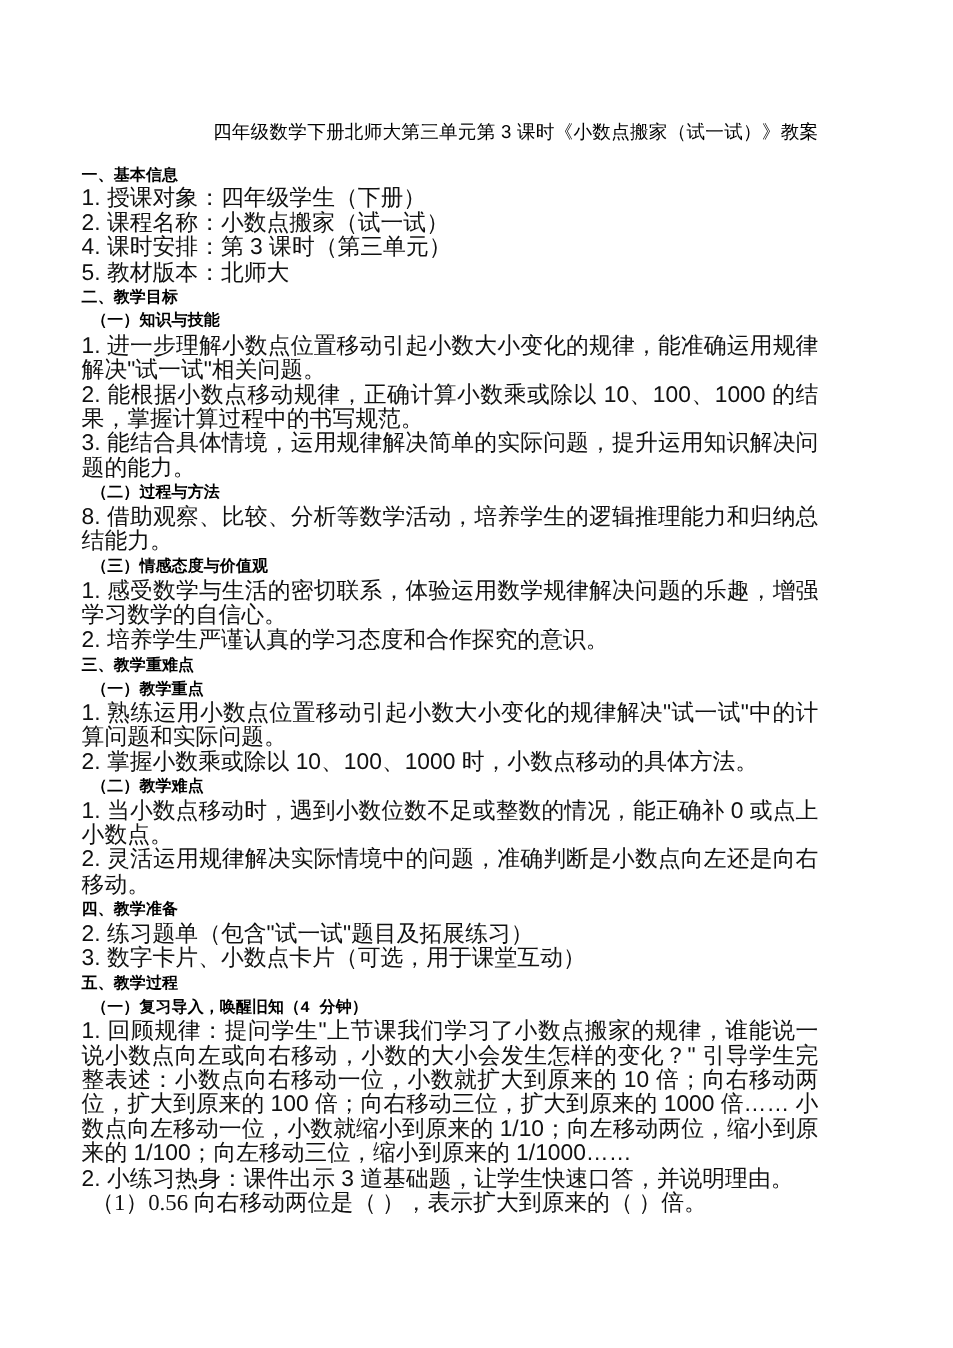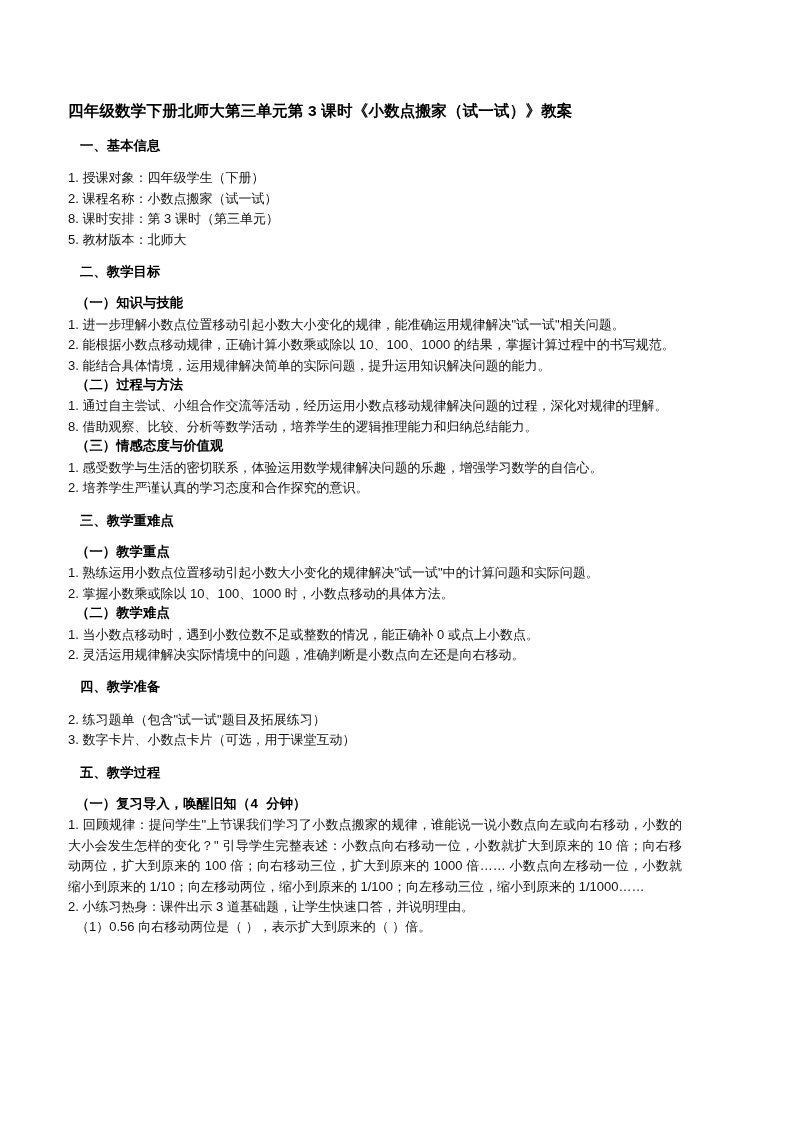"四年级数学下册北师大第三单元第 3 课时《小数点搬家（试一试）》教案" .doc-title { font-weight: bold -> normal; text-align: left -> right }
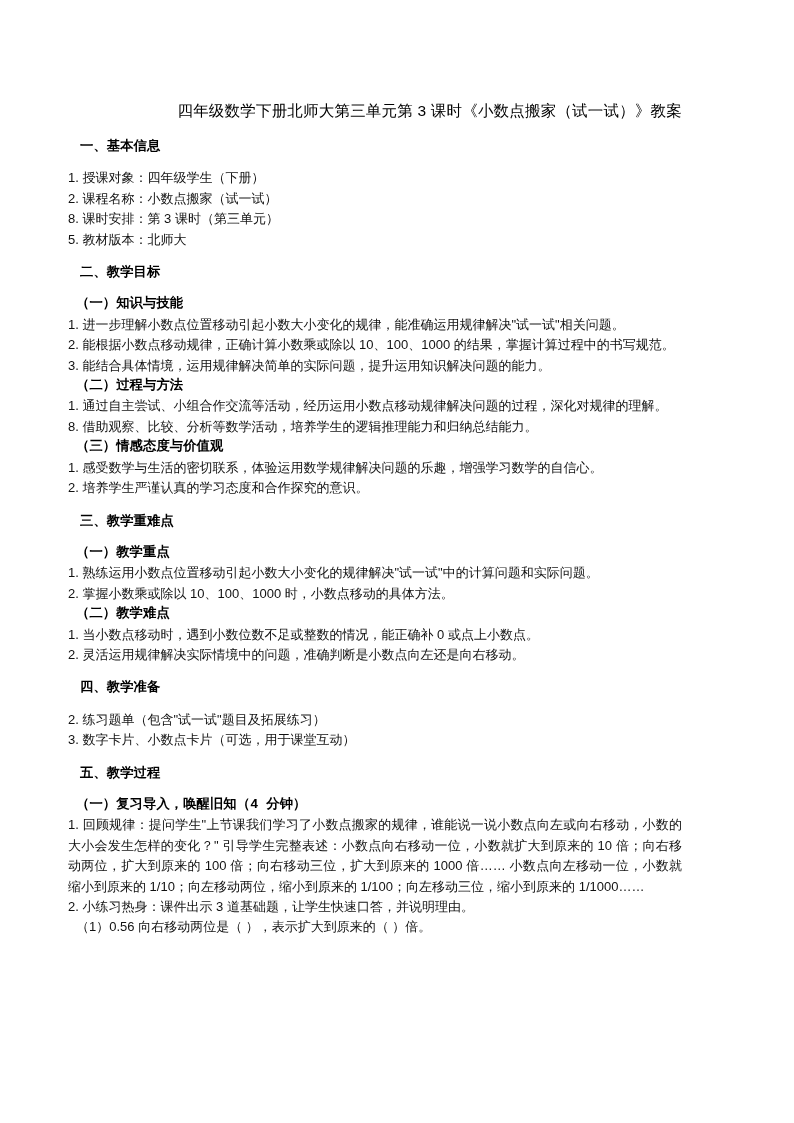"一、基本信息" .h2 { margin: 12px -> 0 }
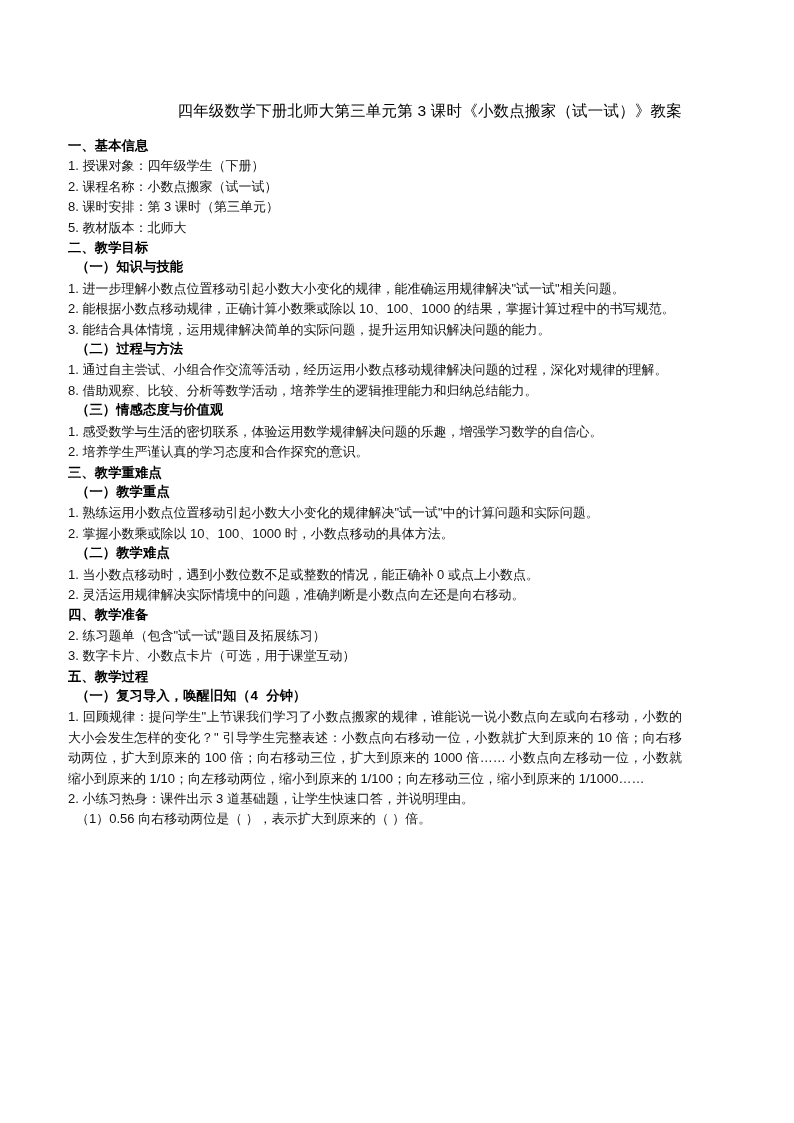"1. 授课对象：四年级学生（下册）" .p { font-size: 13px -> 19px }
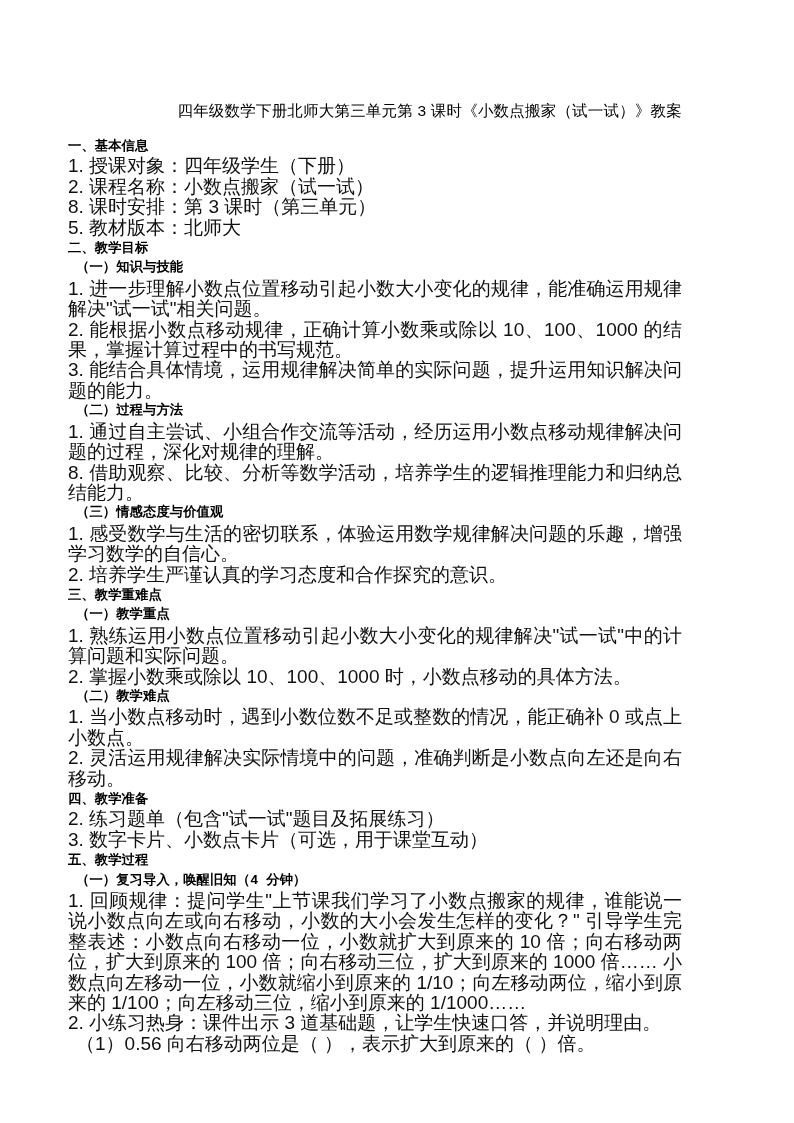"8. 课时安排：第 3 课时（第三单元）" div.p { text: 8 -> 4 }
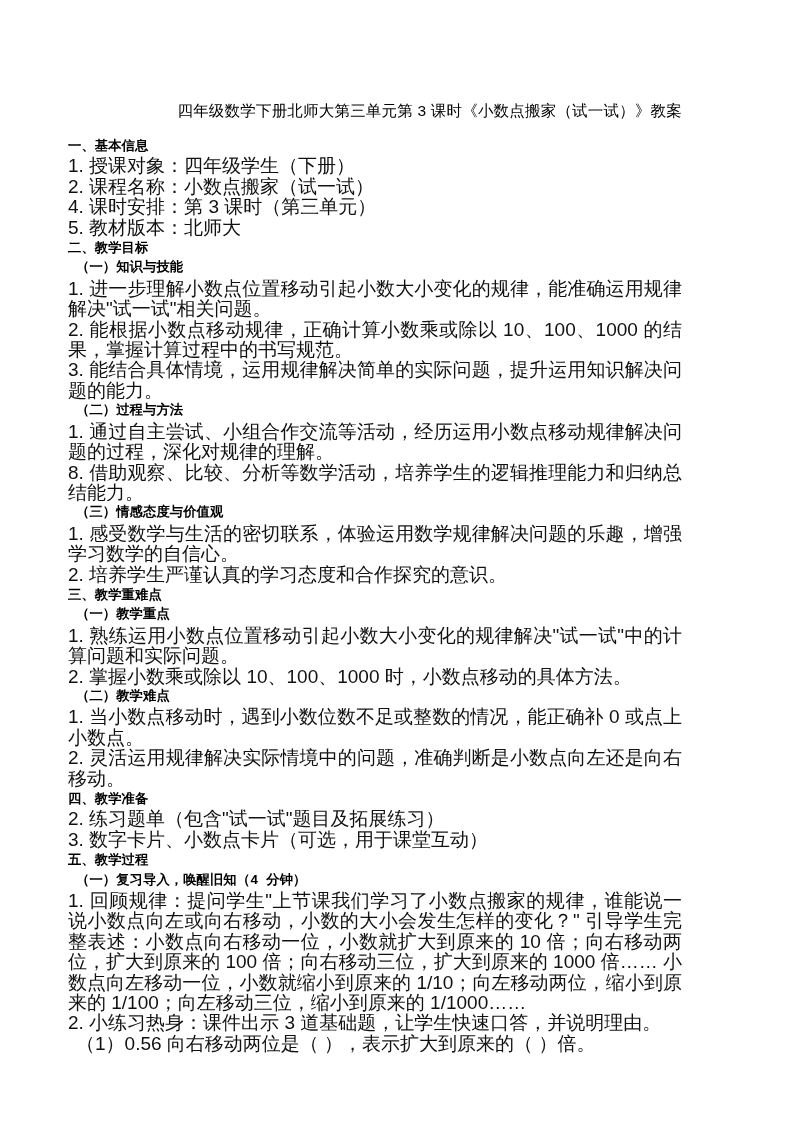"1. 通过自主尝试、小组合作交流等活动，经历运用小数点移动规律解决问题的过程，深化对规律的理解。" div.p { html: <div>1. 通过自主尝试、小组合作交流等活动，经历运用小数点移动规律解决问题的过程，深化对规律的理解。</div> -> none }
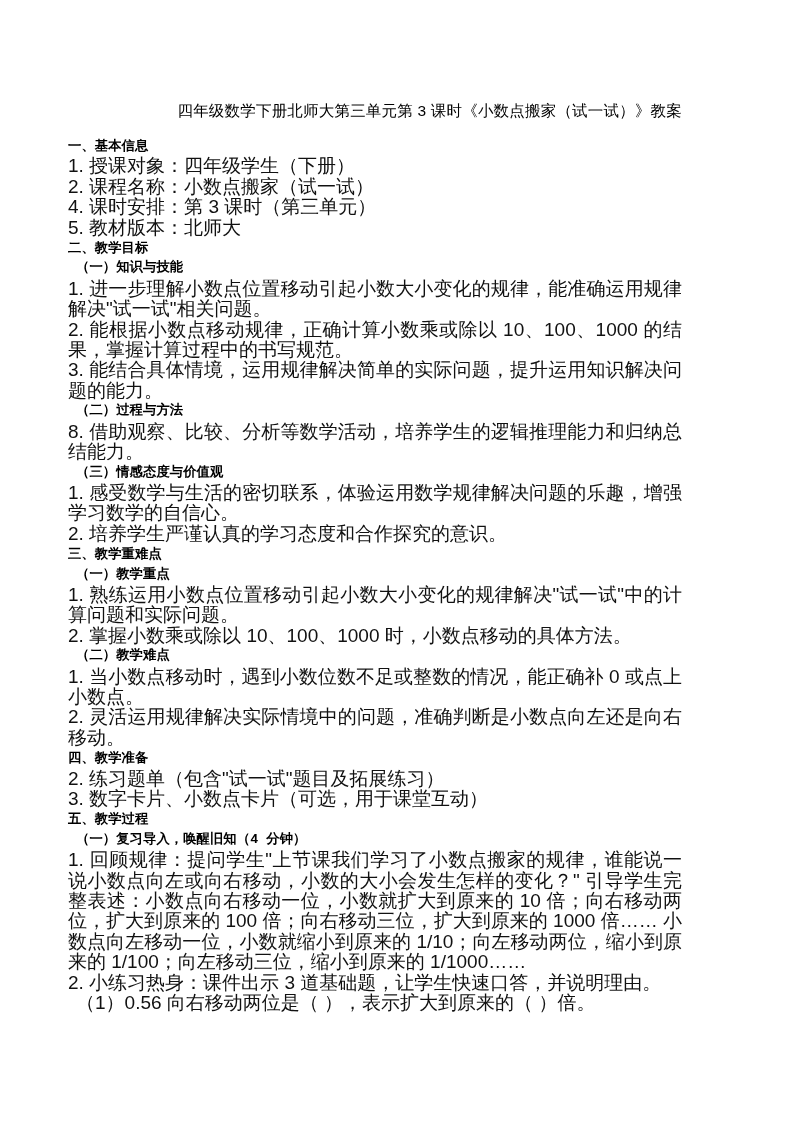"（1）0.56 向右移动两位是（ ），表示扩大到原来的（ ）倍。" .p.indent1 { font-family: none -> Liberation Serif, serif }
